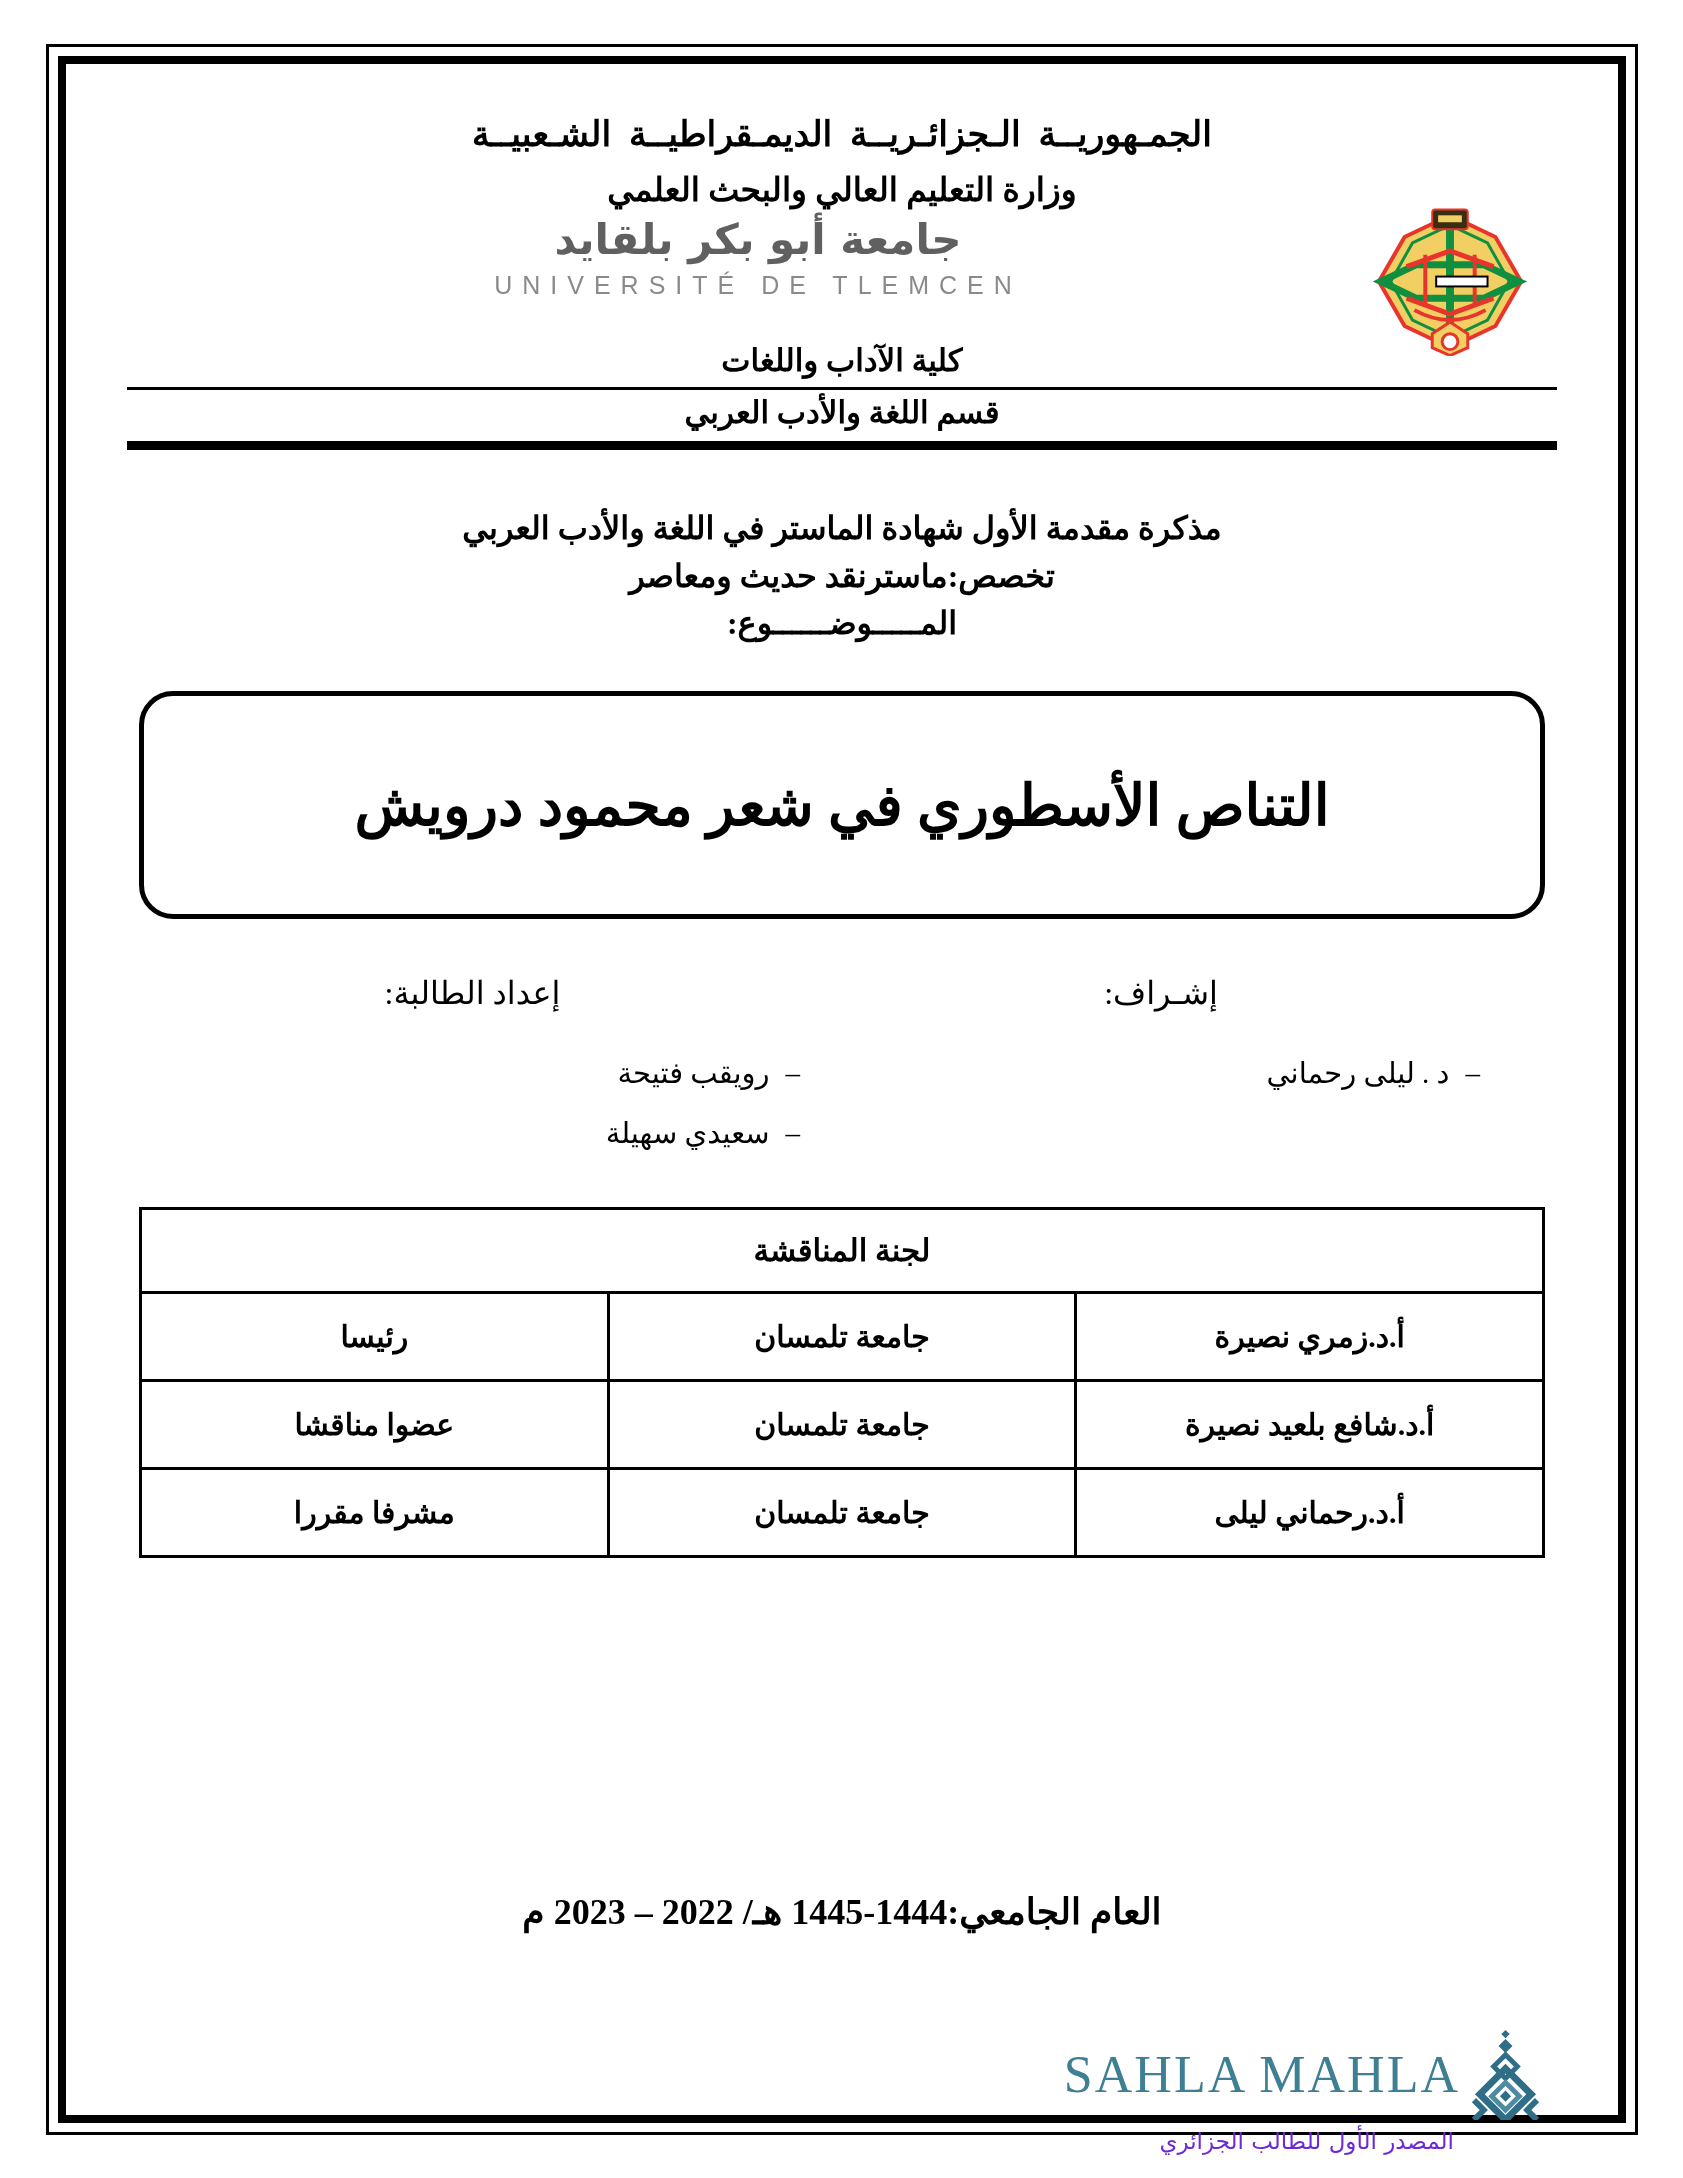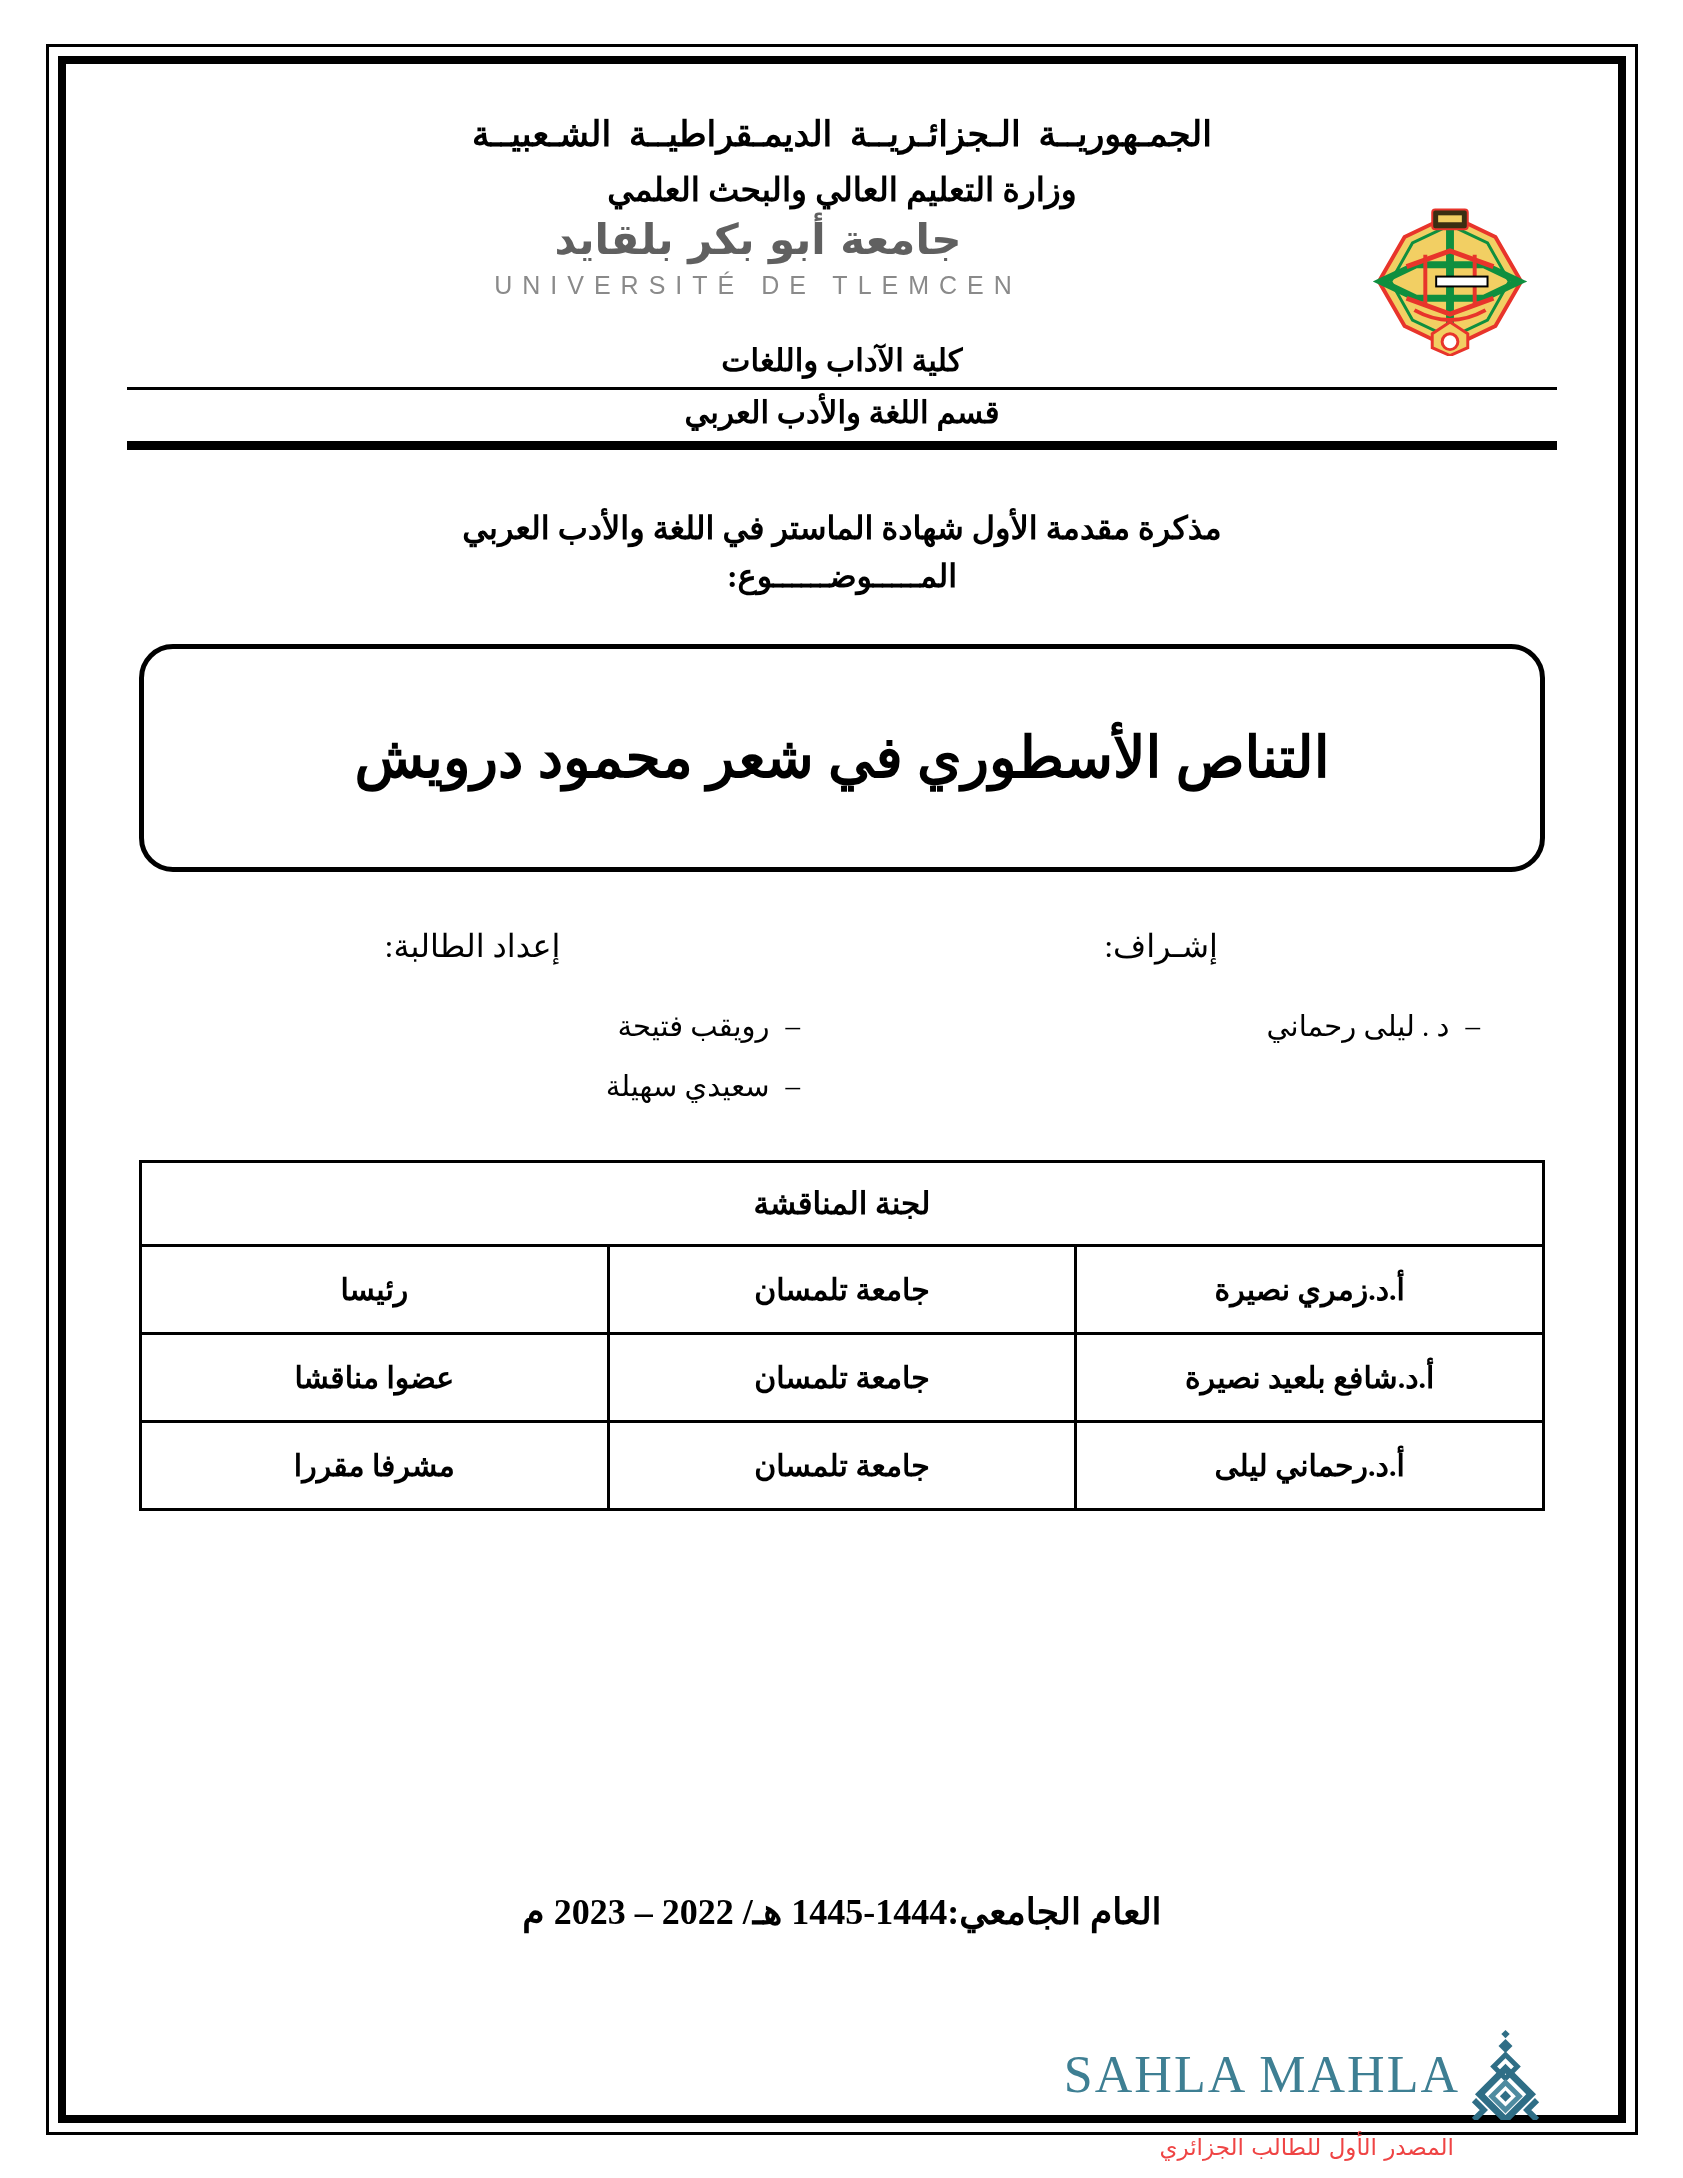"تخصص:ماسترنقد حديث ومعاصر" div.degree-line { html: none -> <div>تخصص:ماسترنقد حديث ومعاصر</div> }
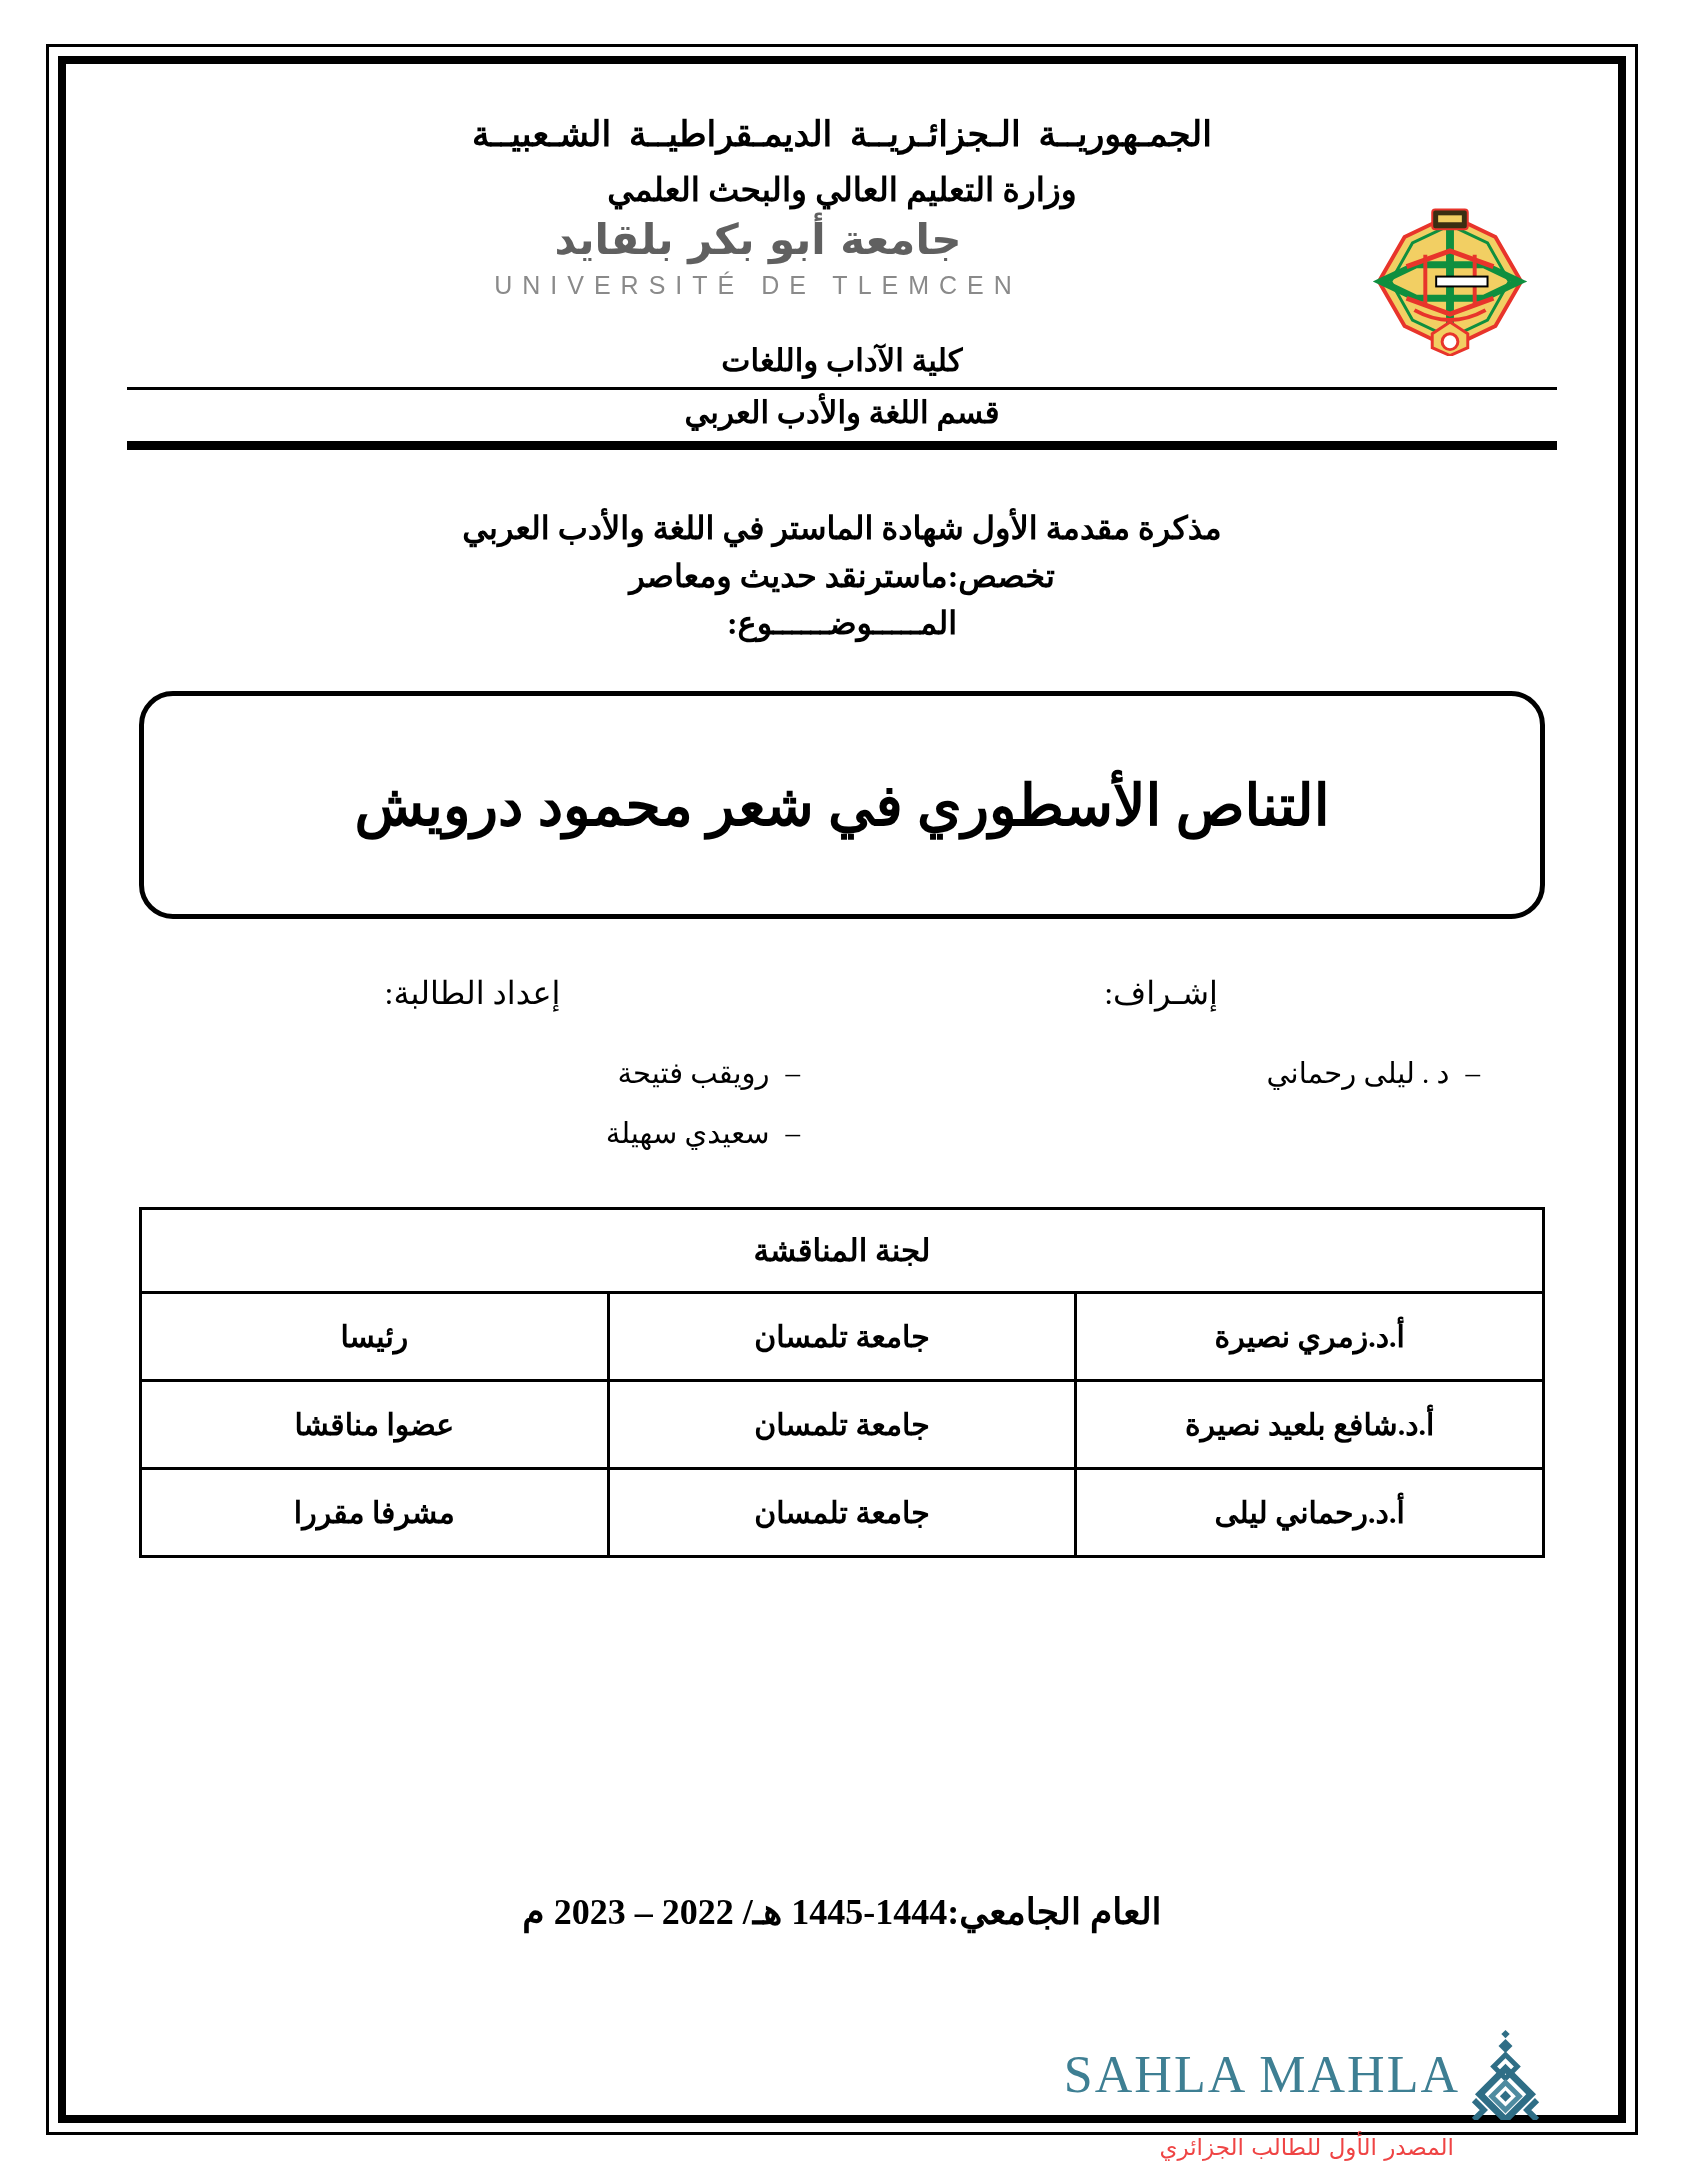"المصدر الأول للطالب الجزائري" .wm-tagline { color: #ef4444 -> #6d28d9; margin-top: 14px -> 8px }
